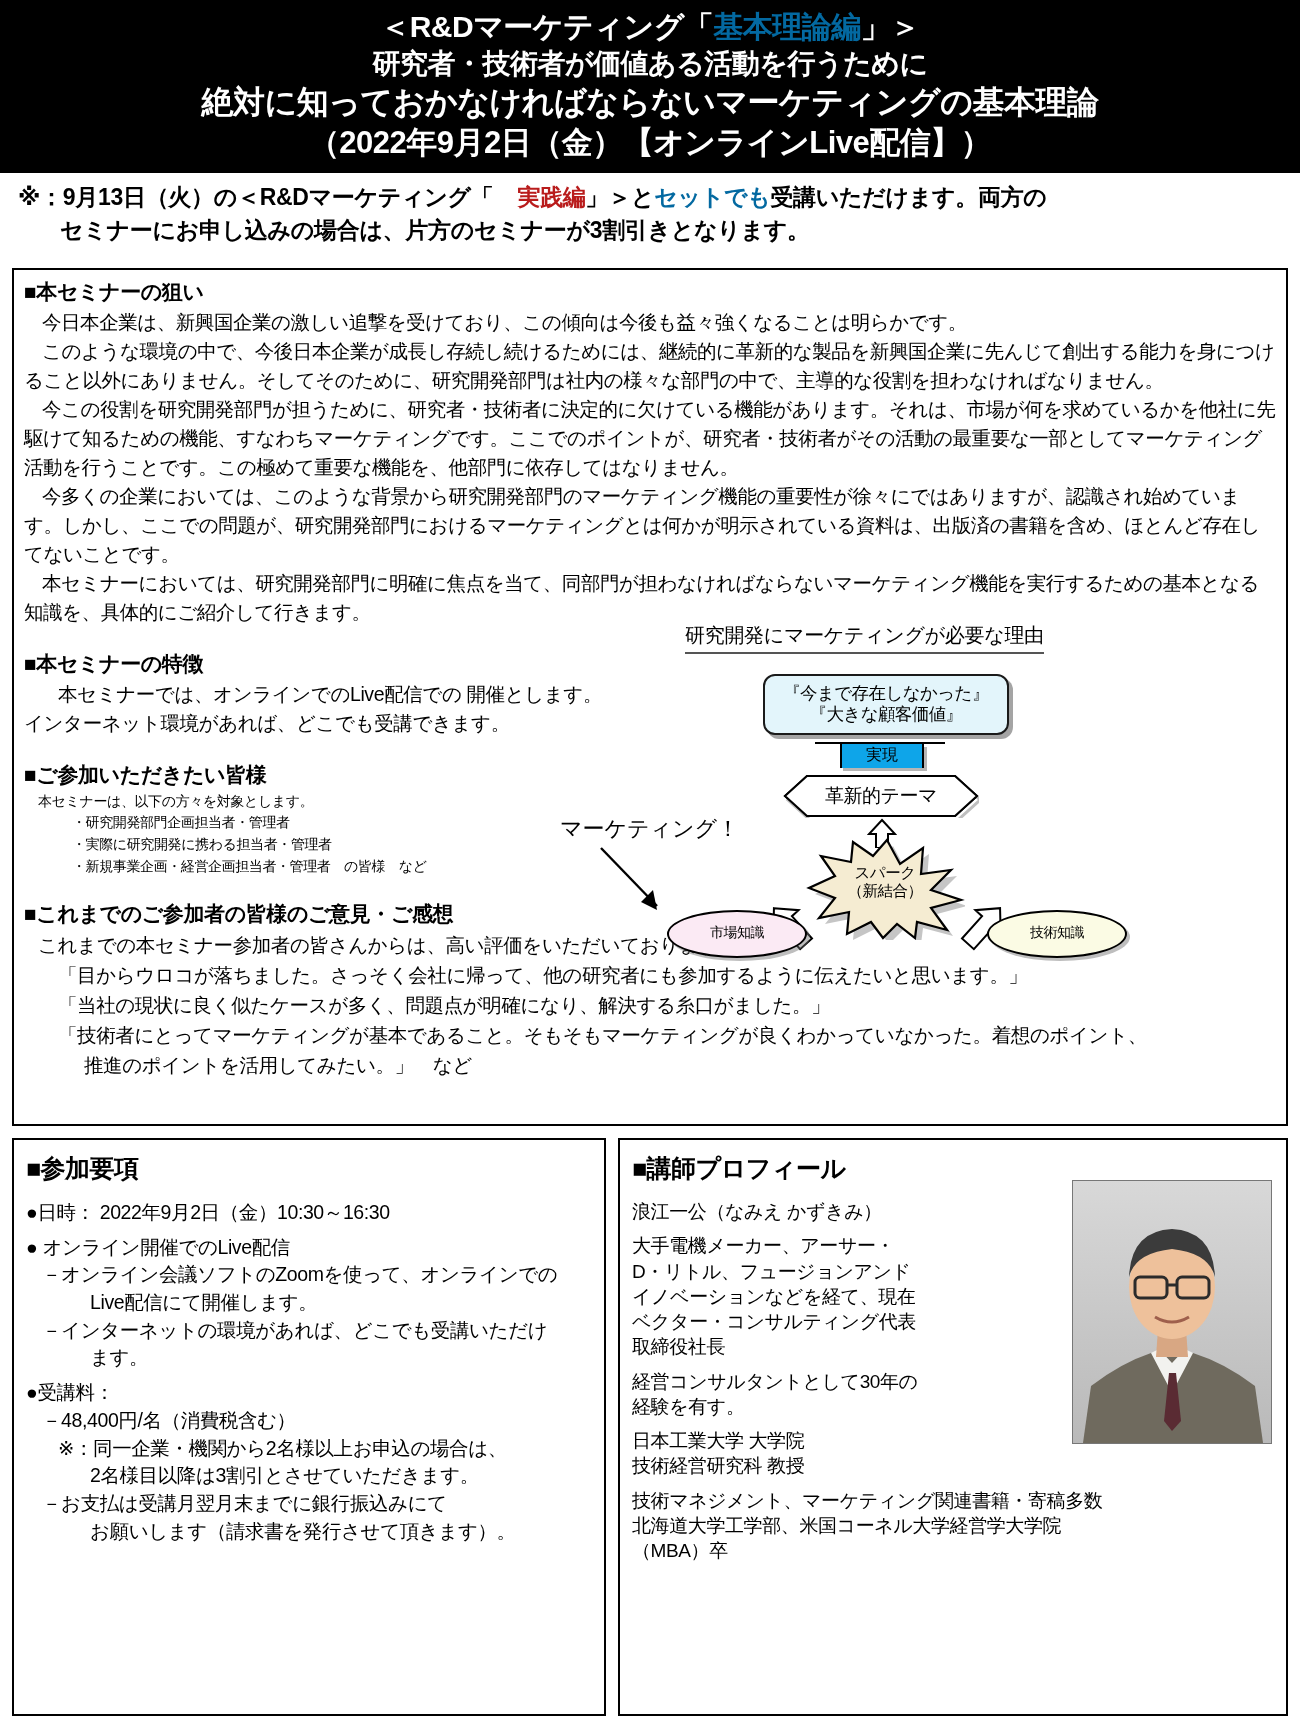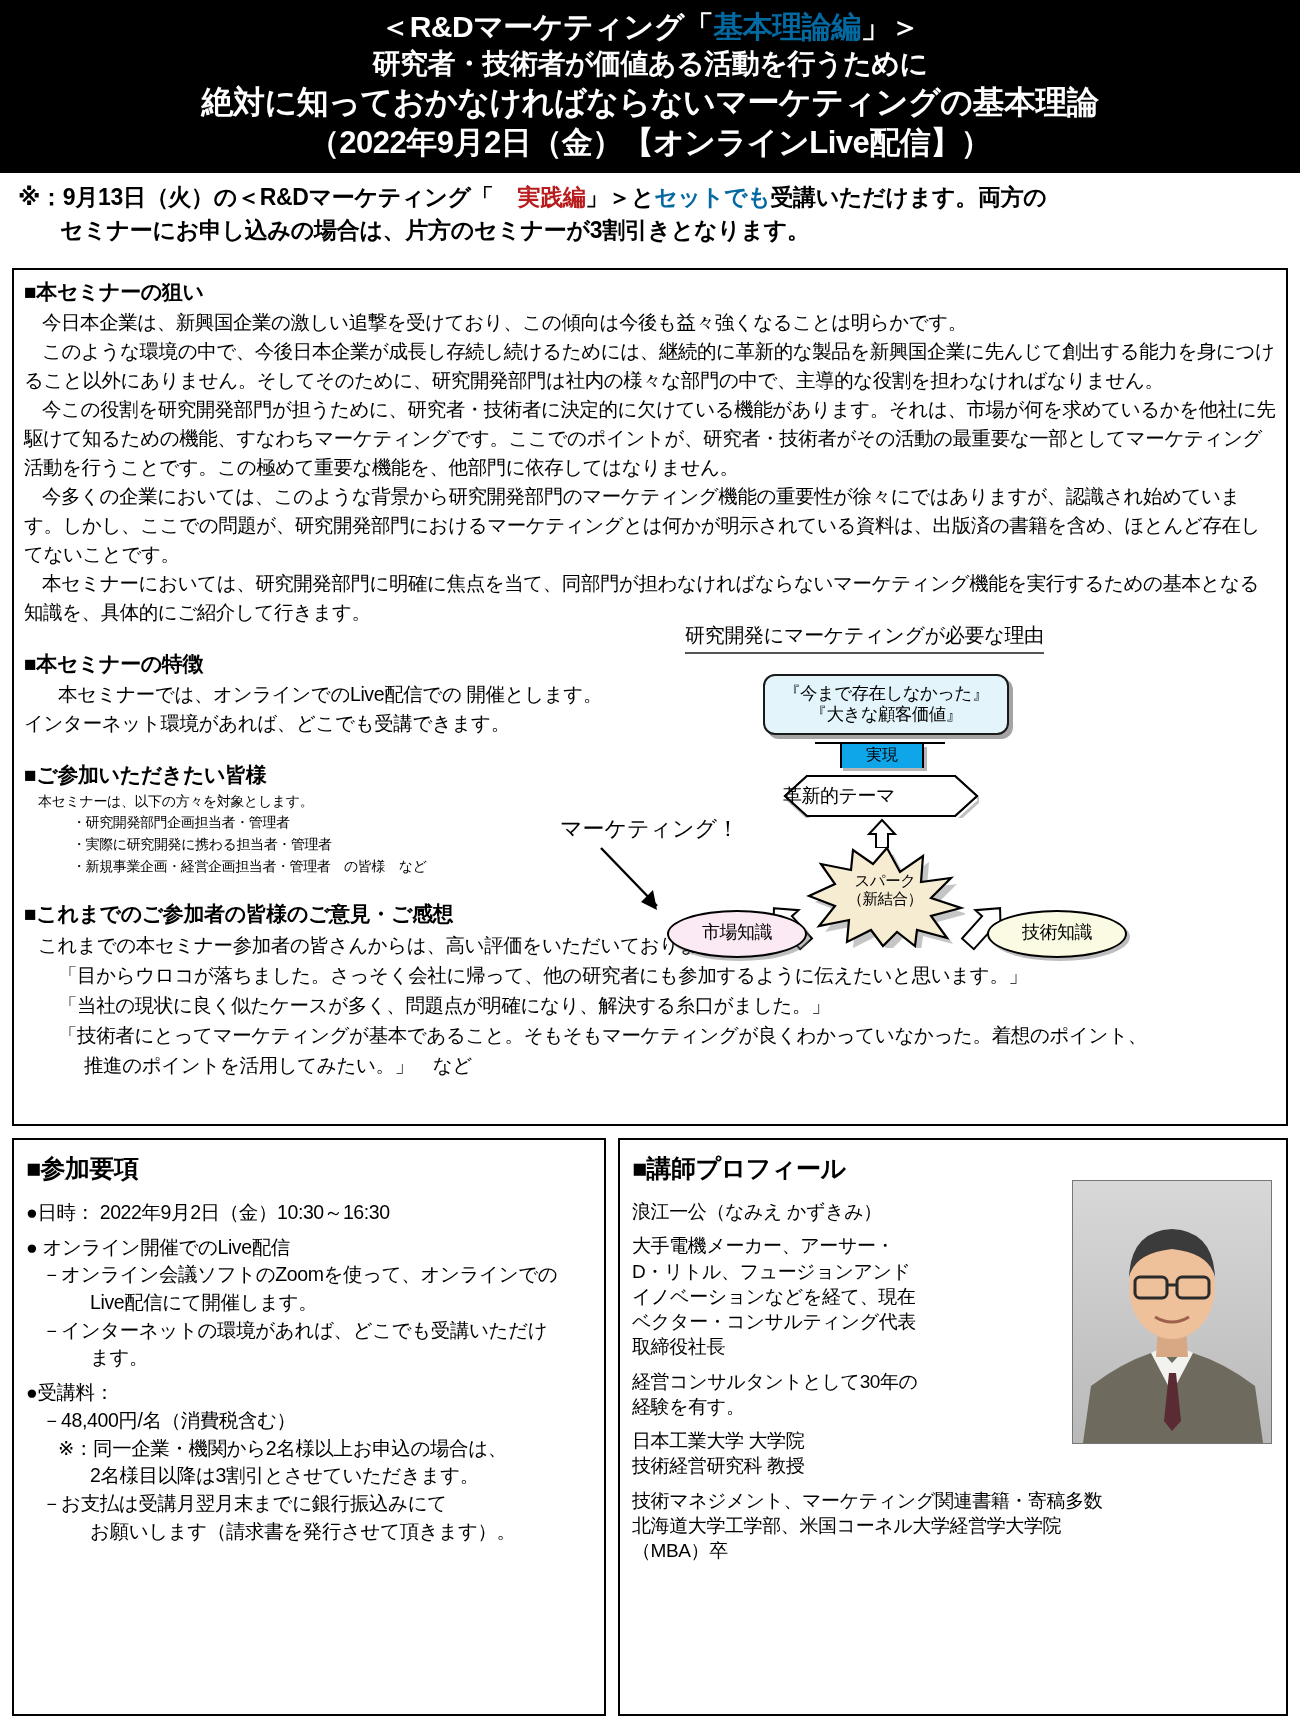"革新的テーマ" .dg-theme .hexlabel { text-align: none -> center }
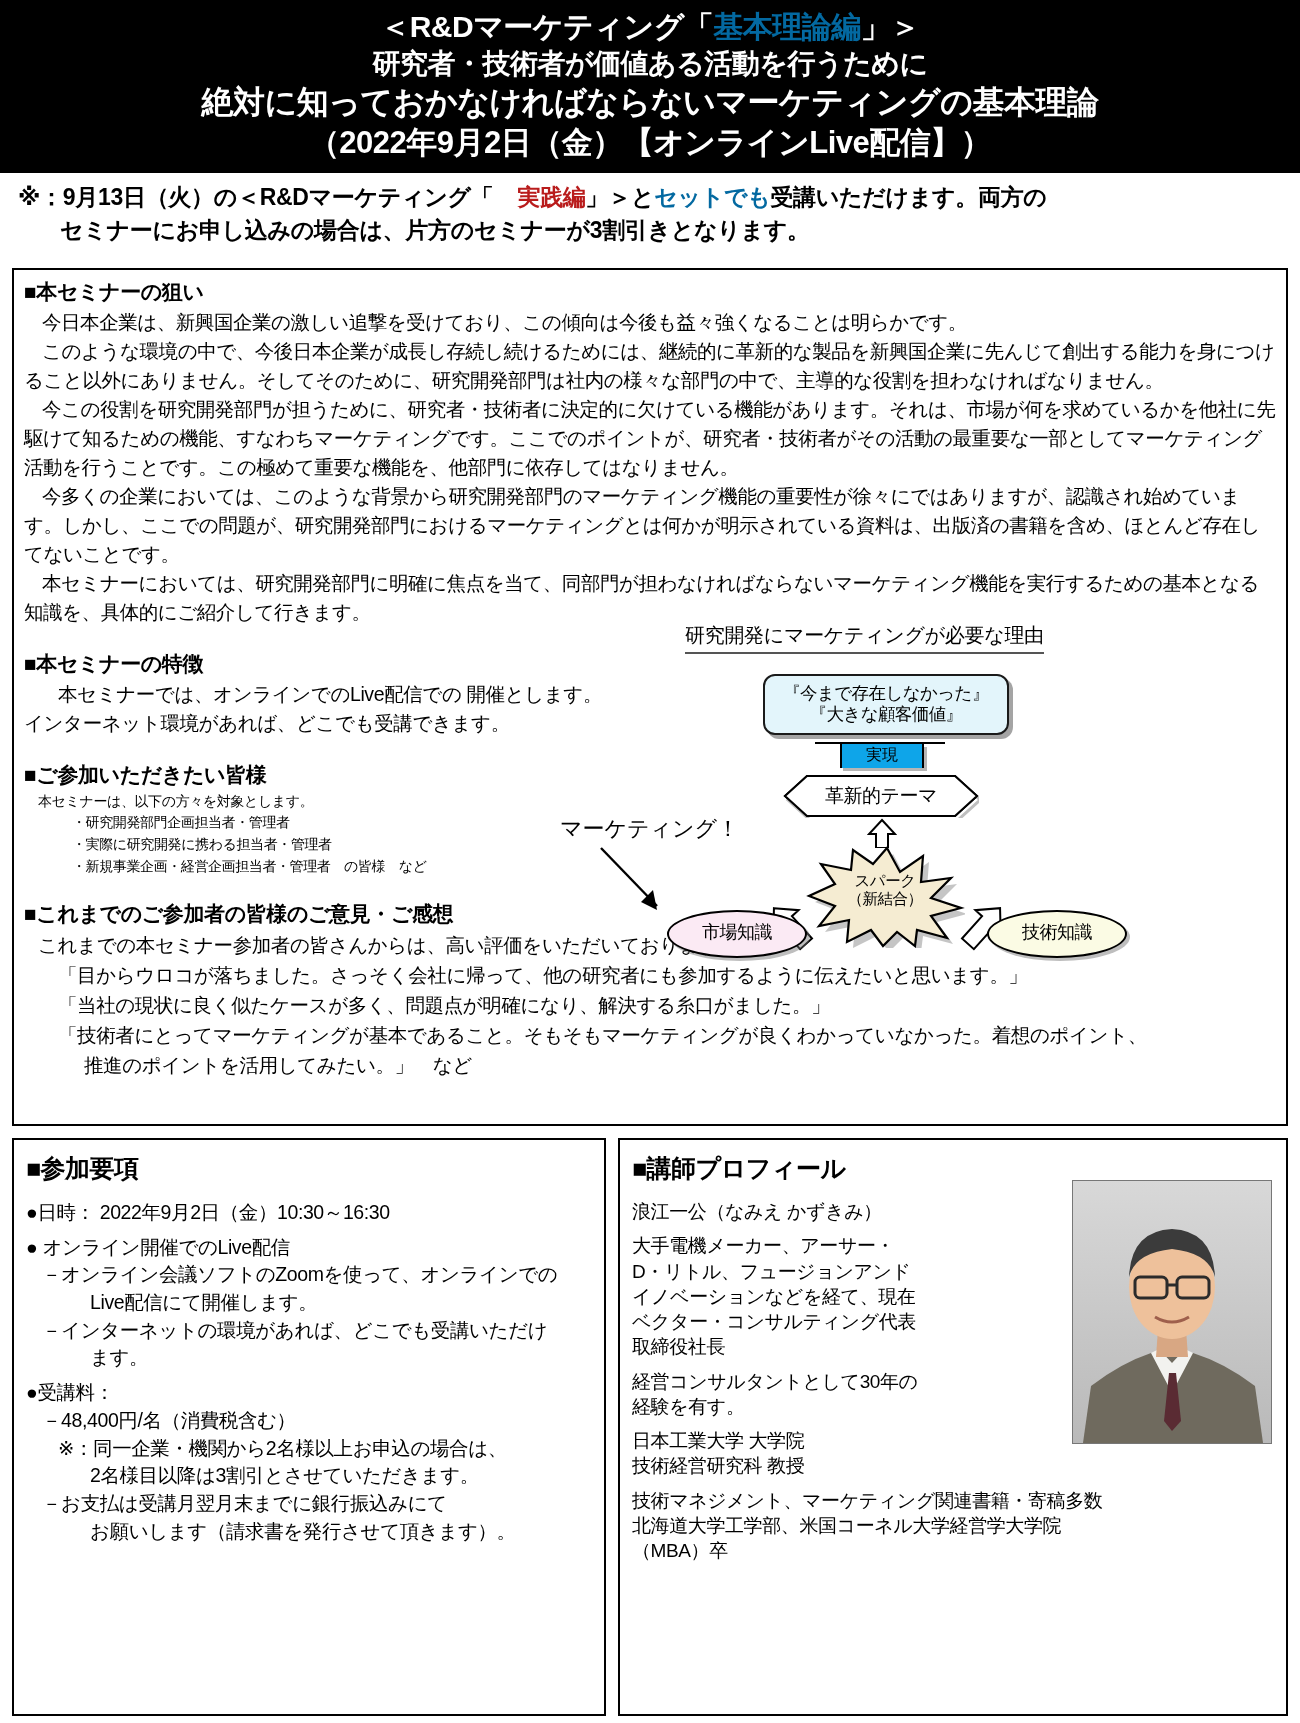"スパーク" .dg-spark { top: 220px -> 212px }
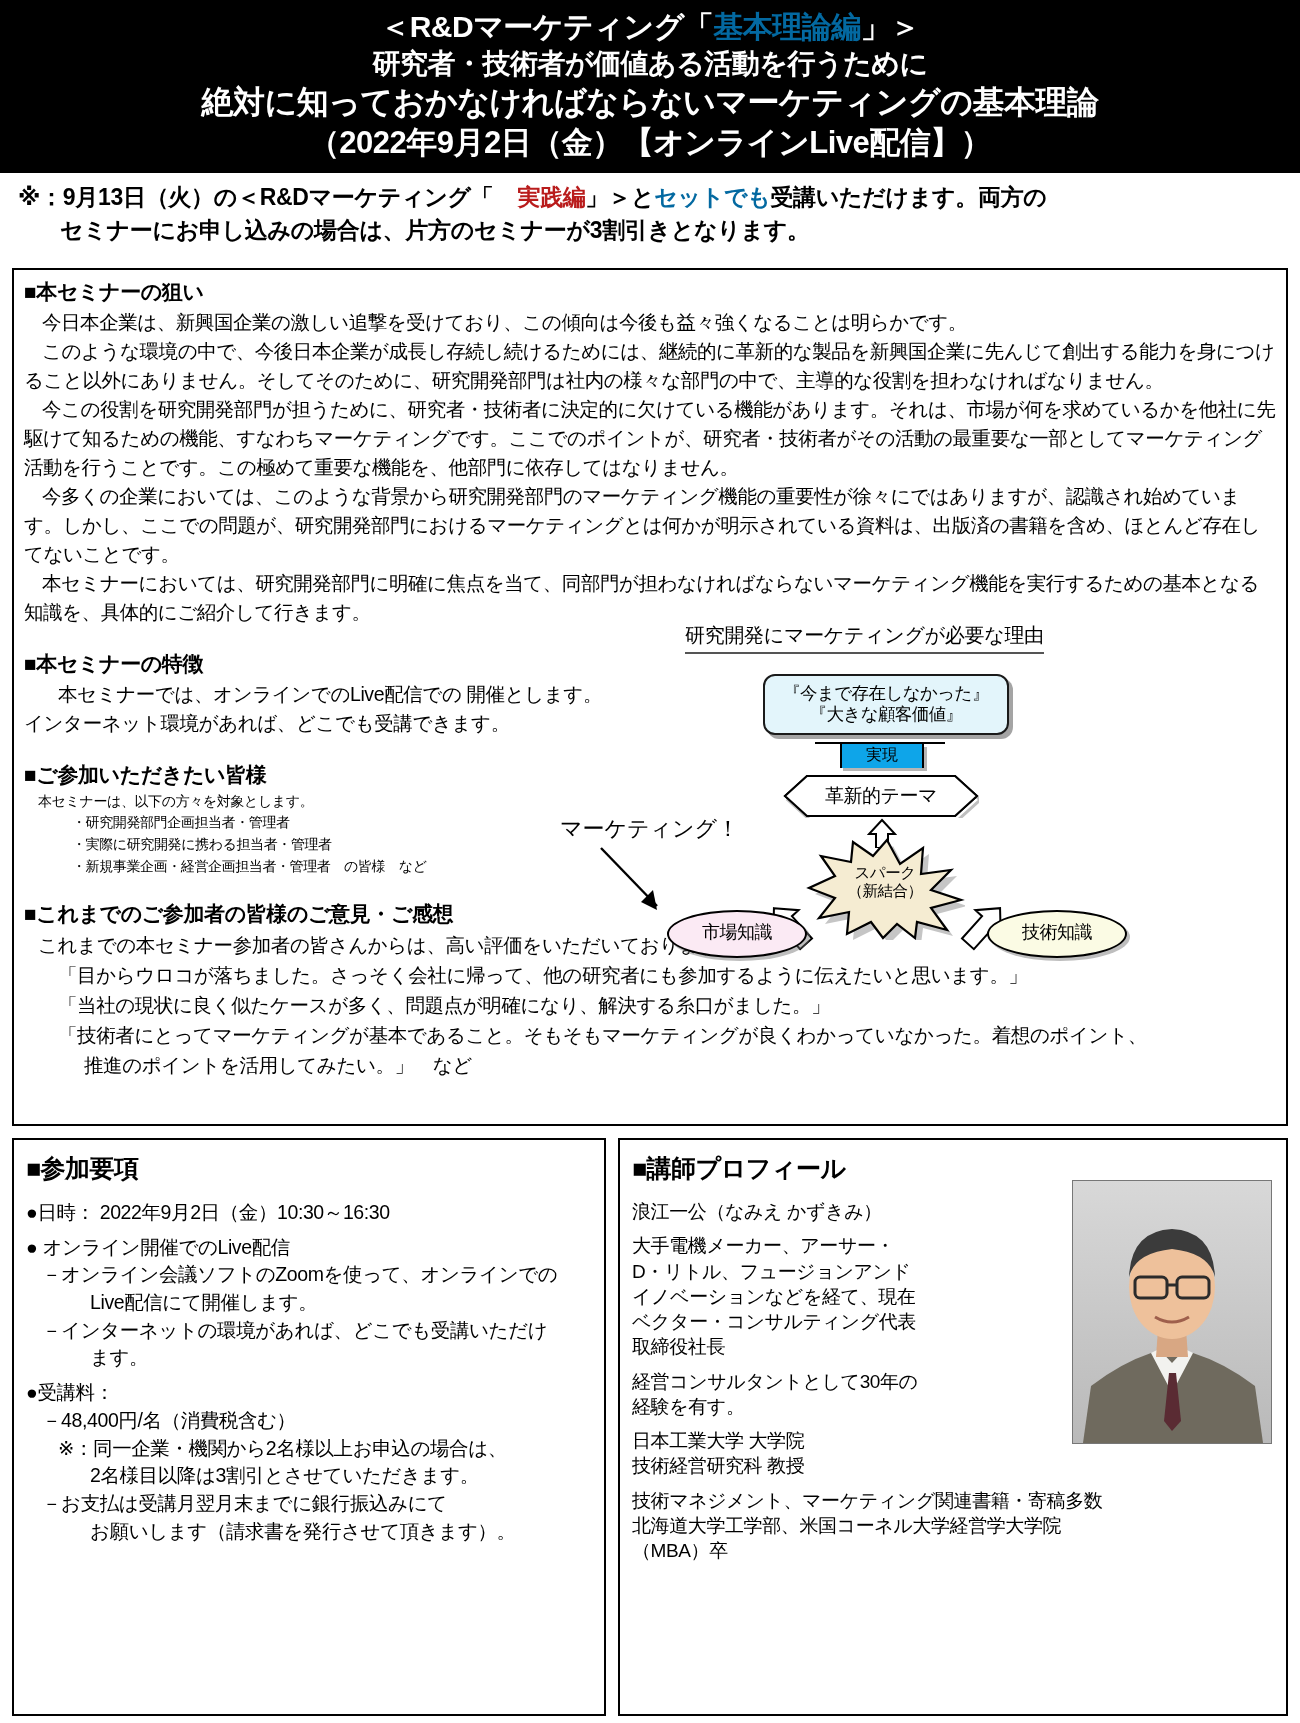"市場知識" .dg-ellipse { font-size: 18px -> 14px }
